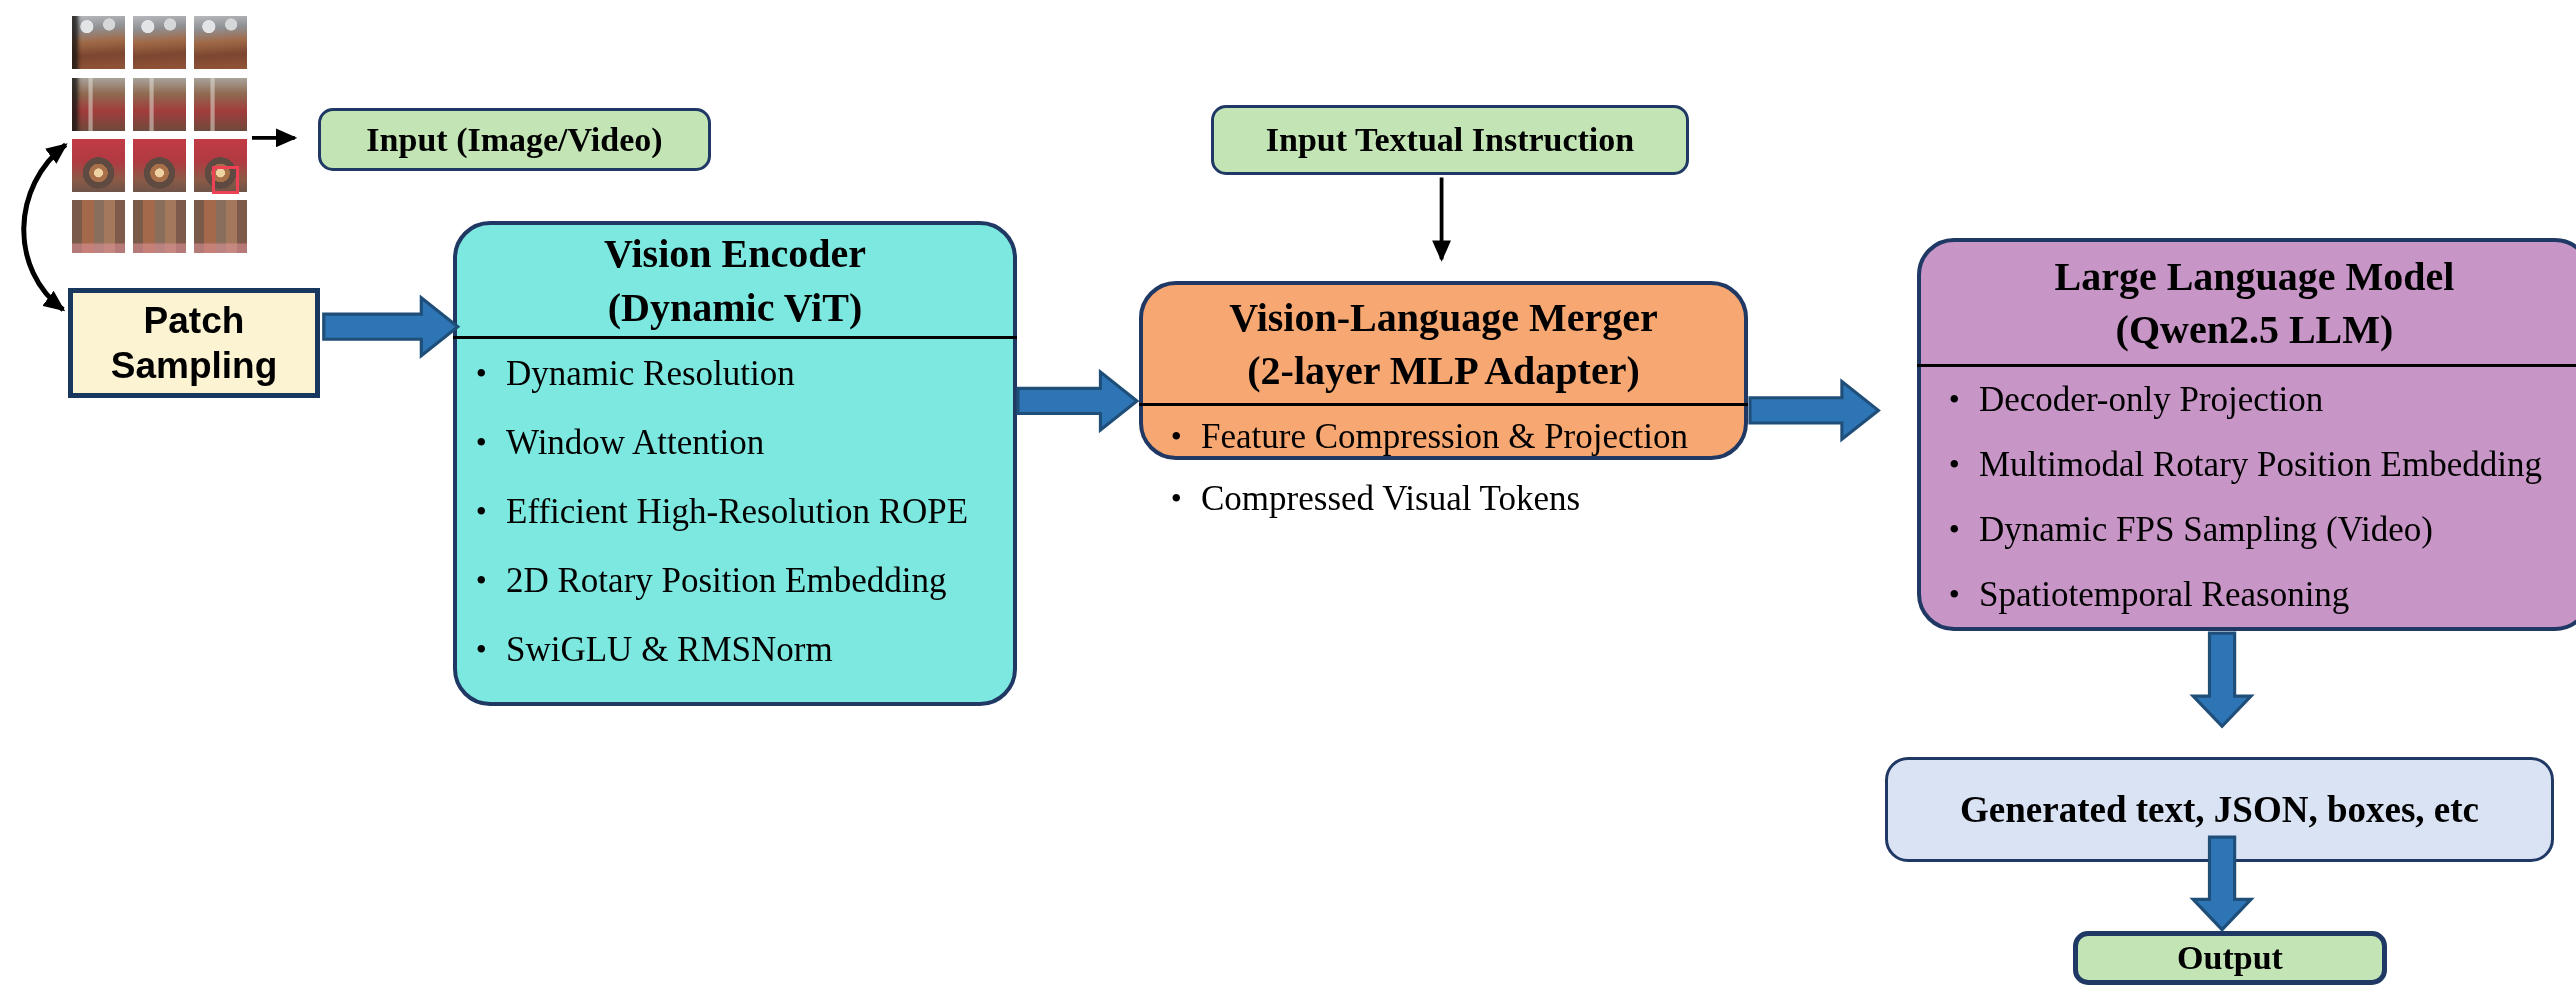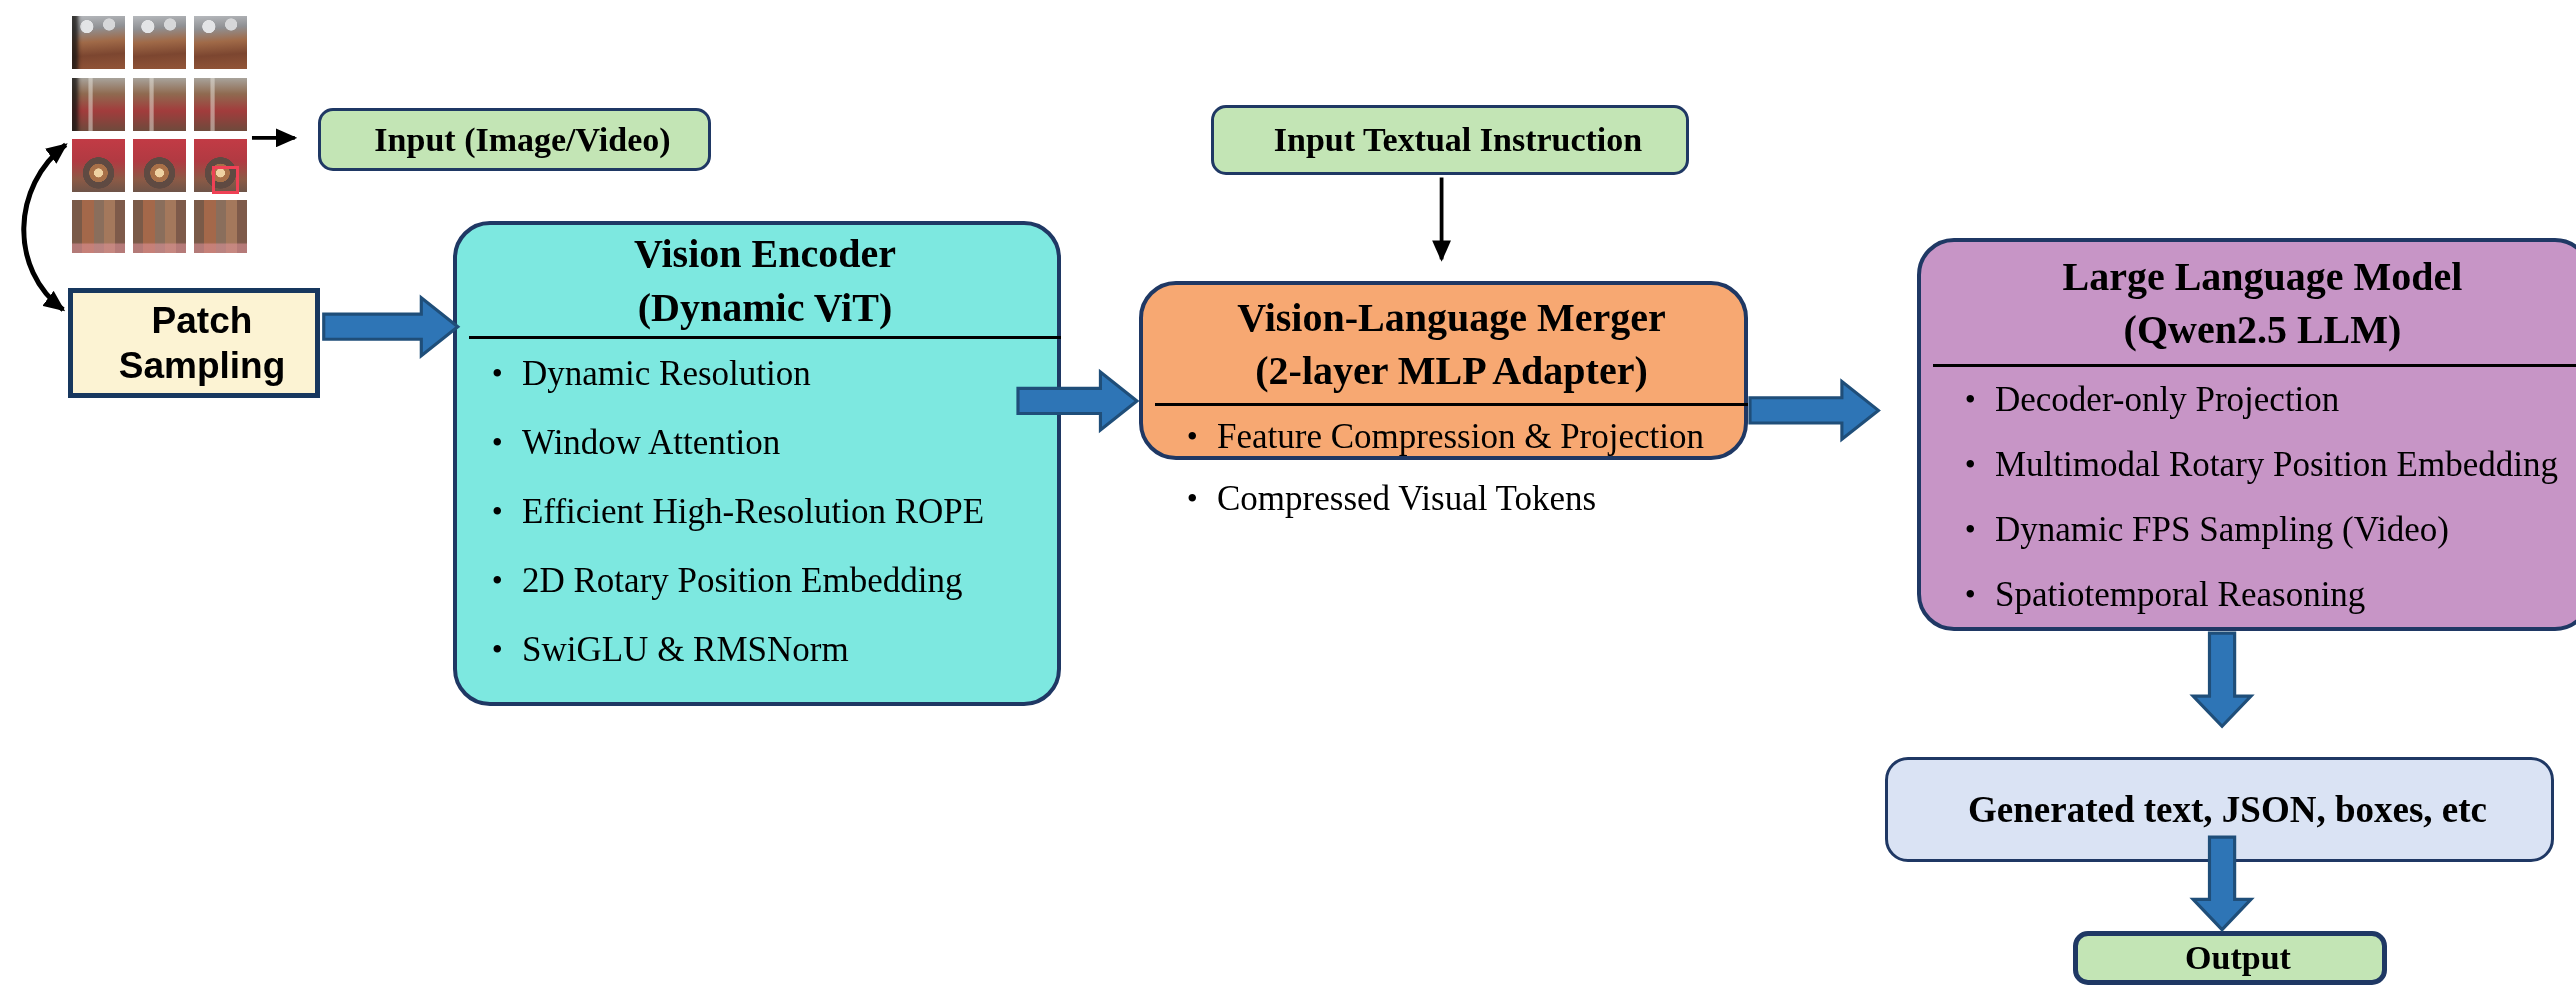"Input (Image/Video)" .node { padding-left: 16px -> none }
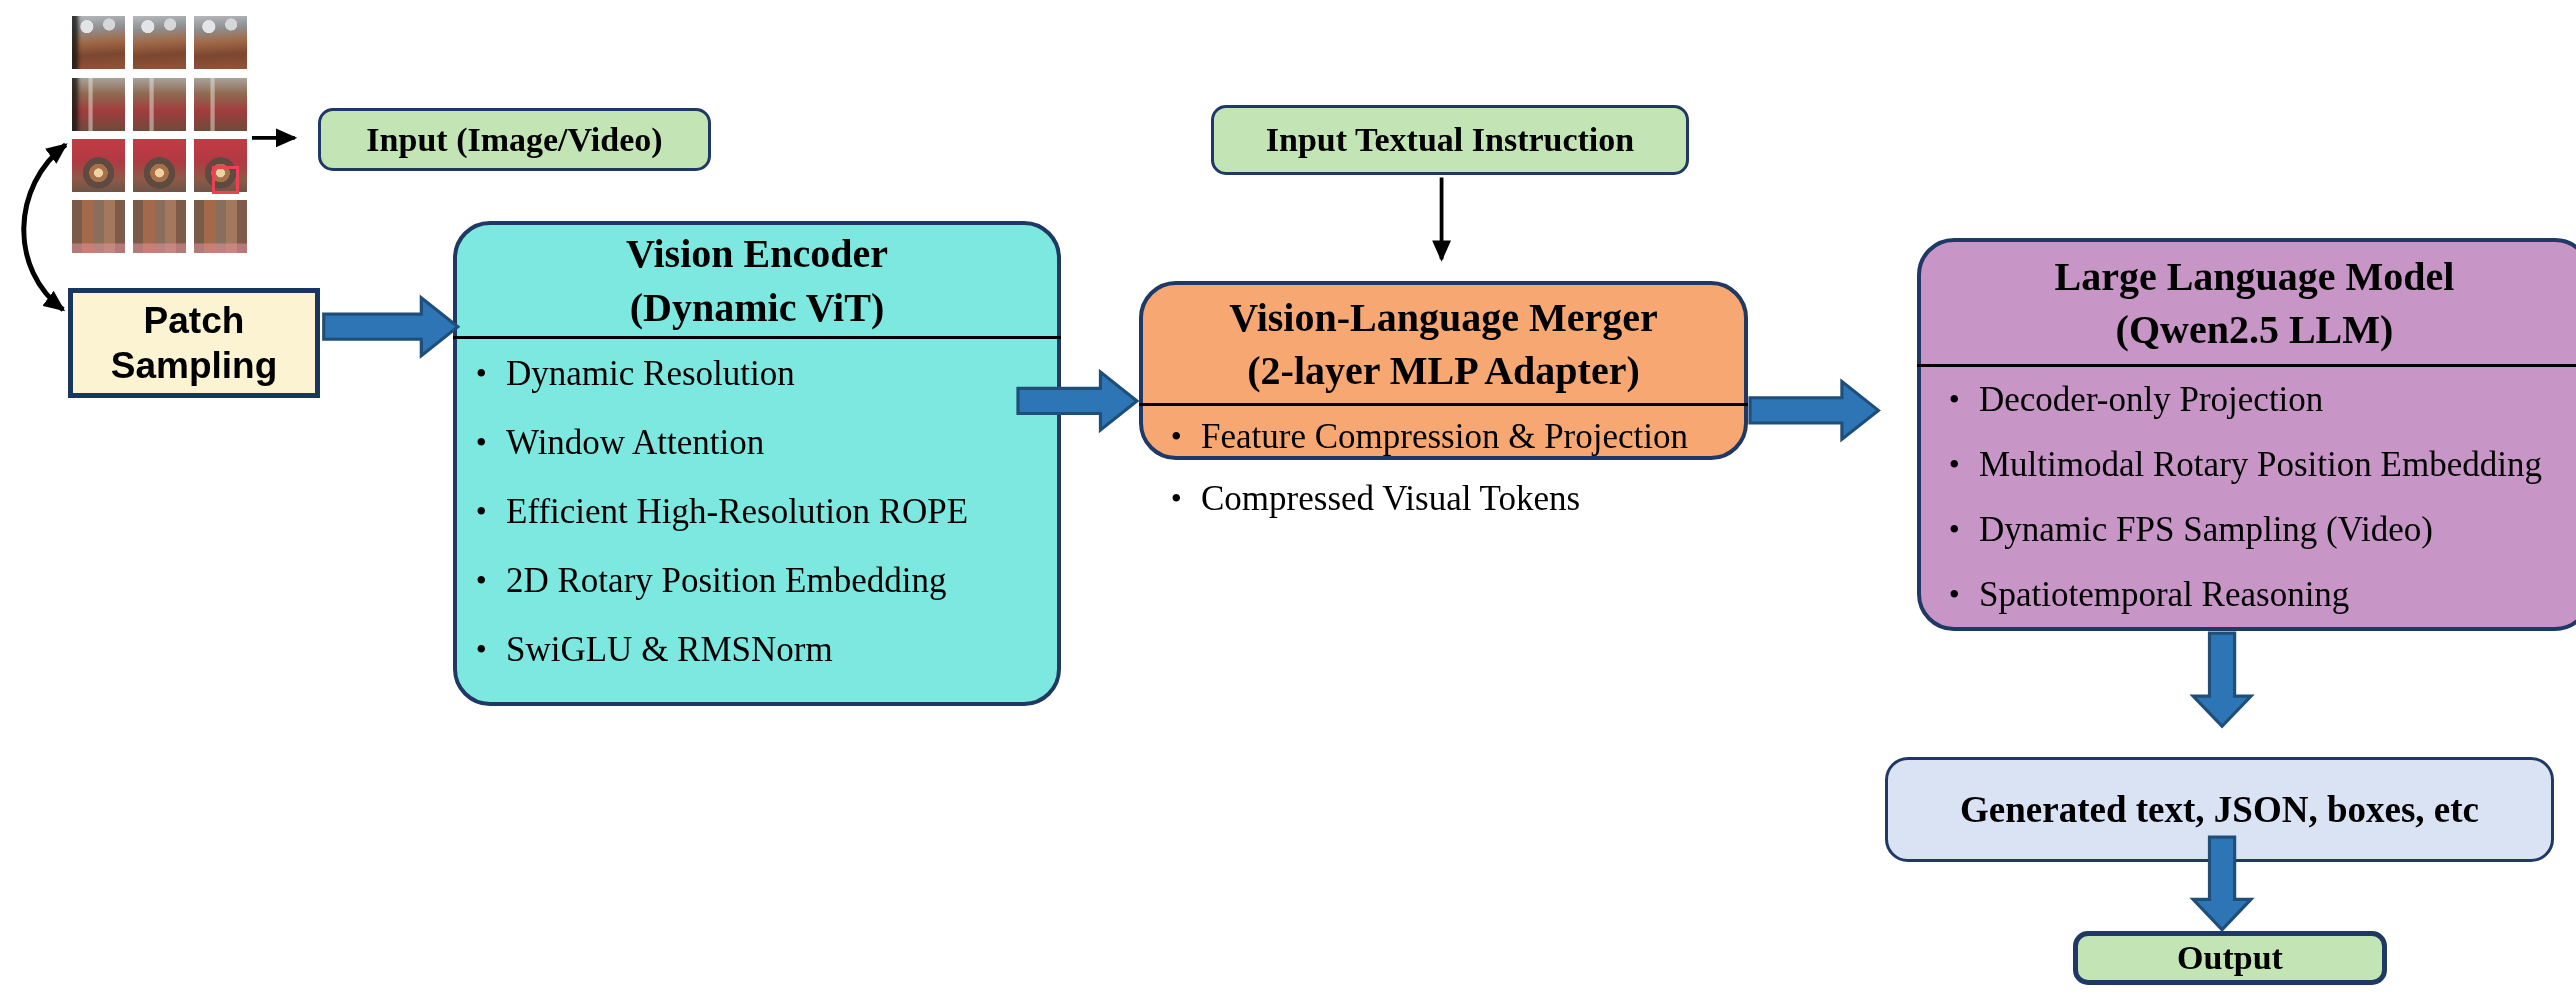"Vision Encoder" #vision-encoder { width: 608px -> 564px }
